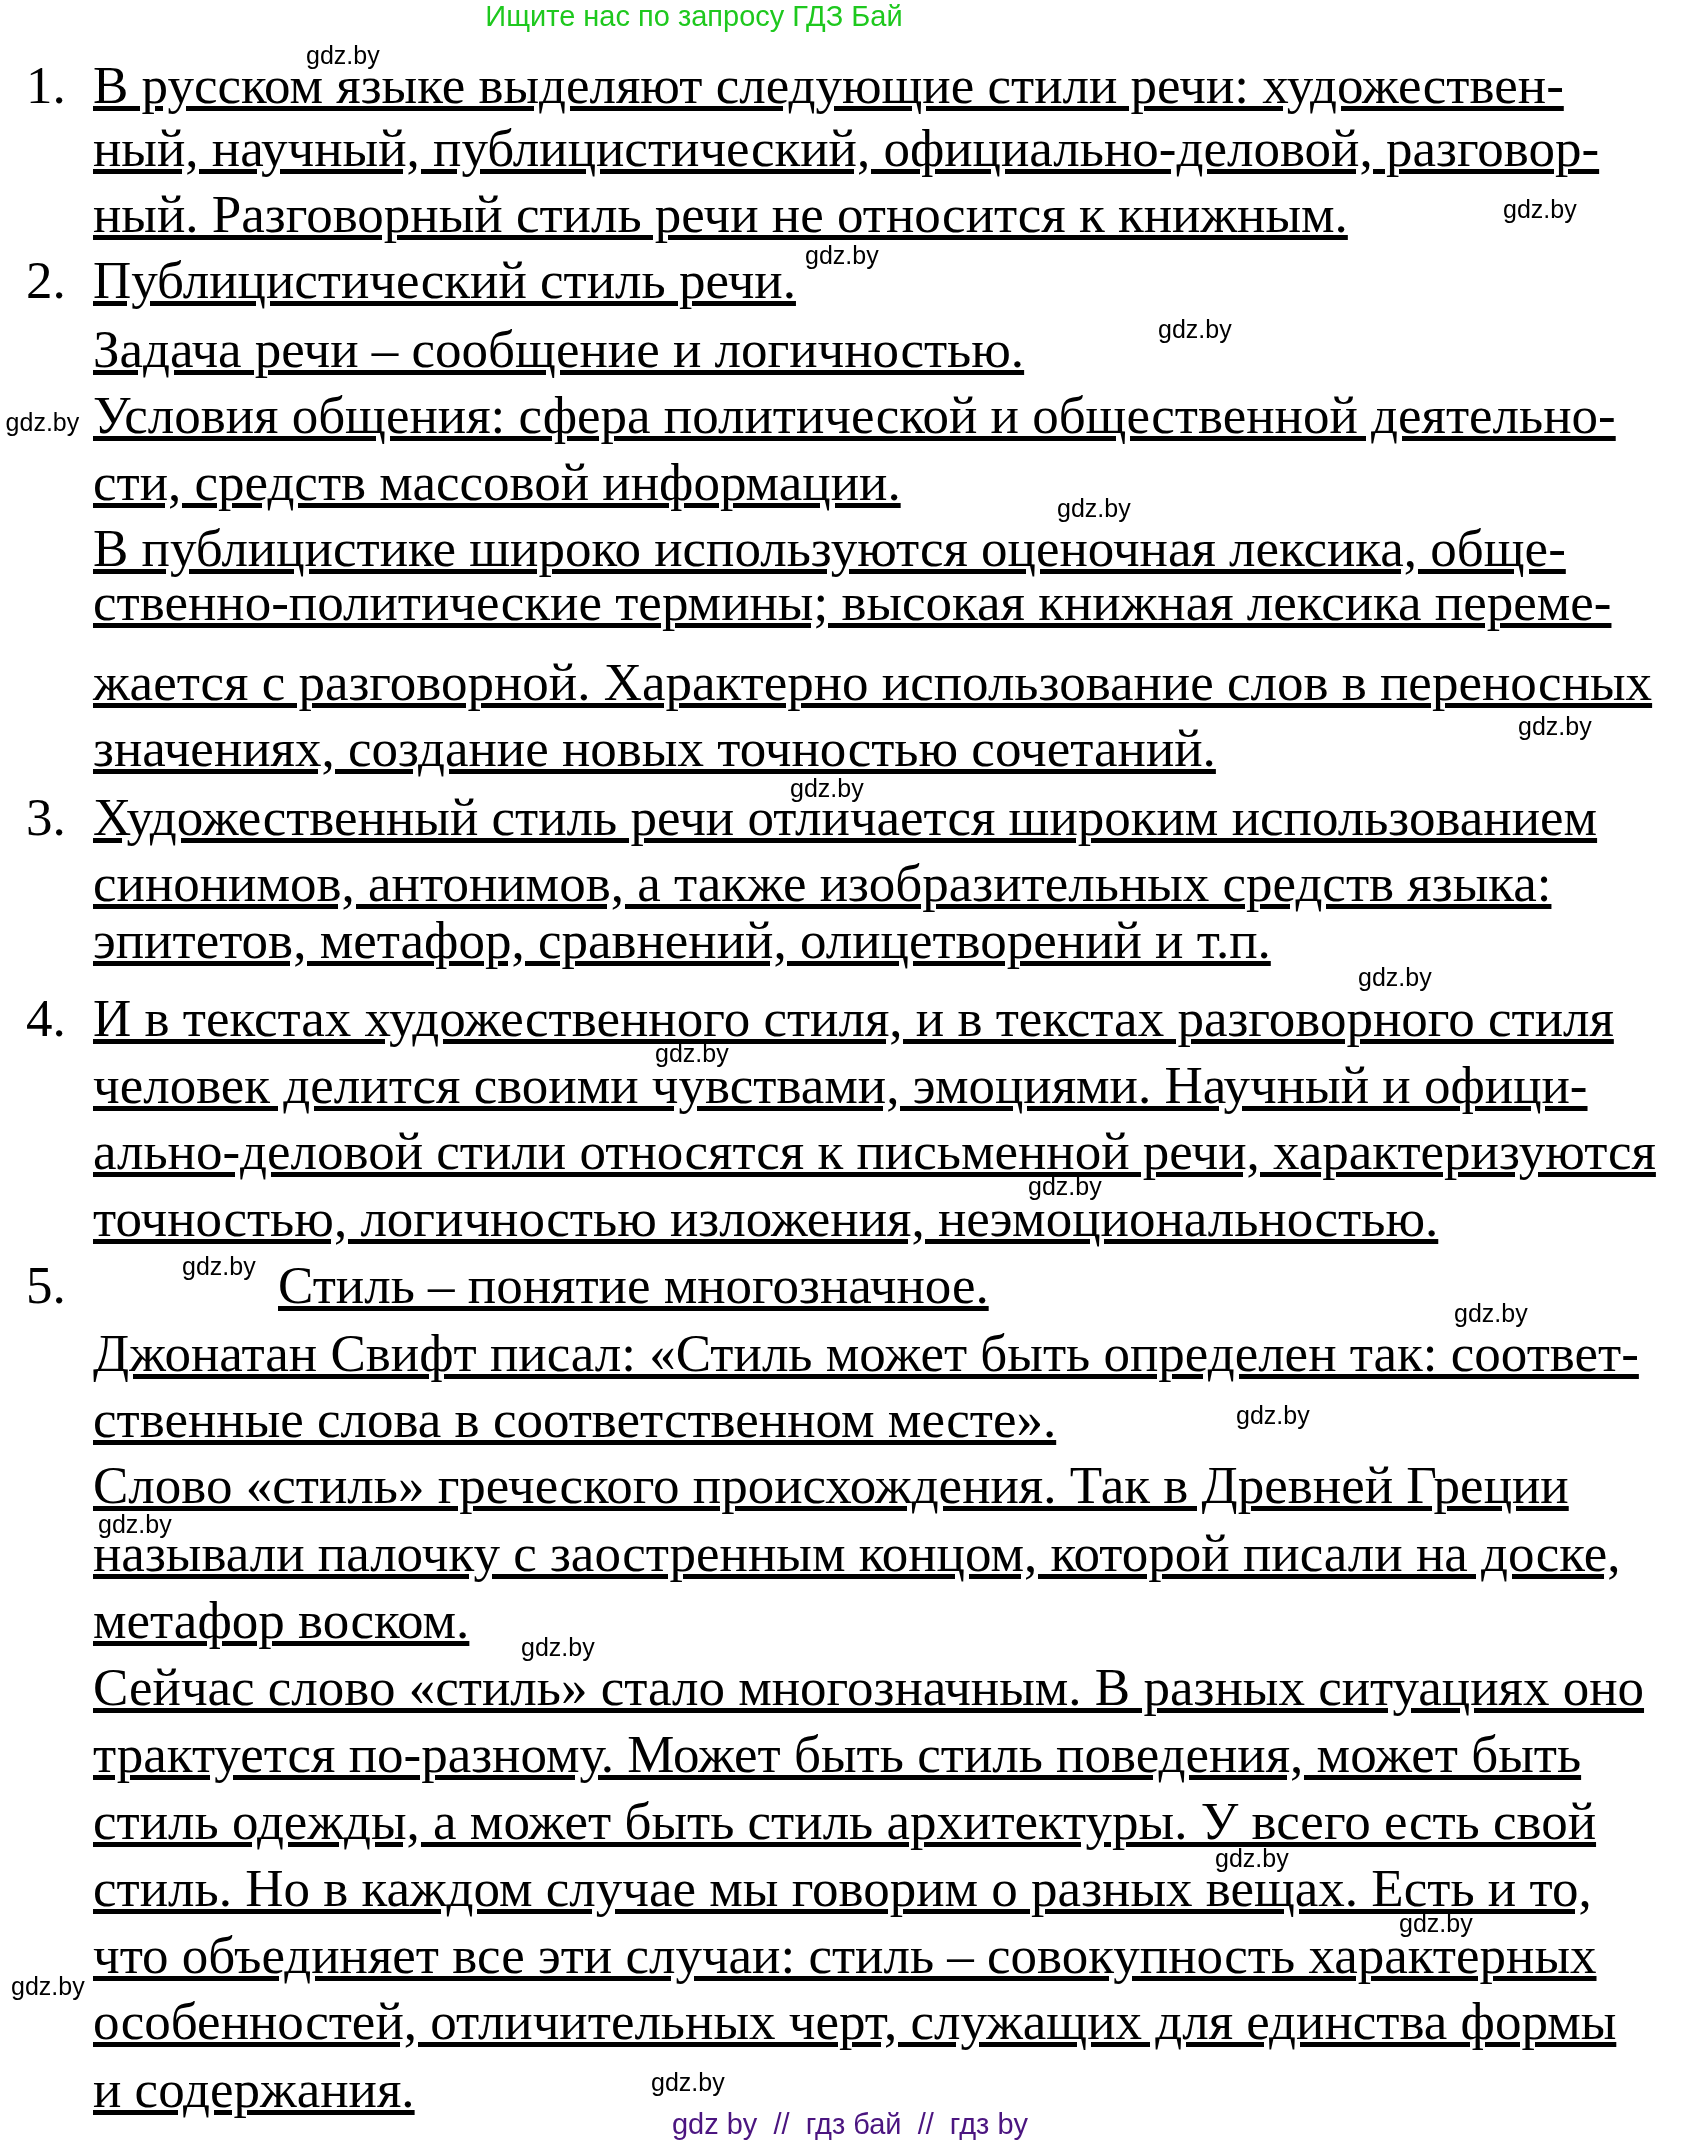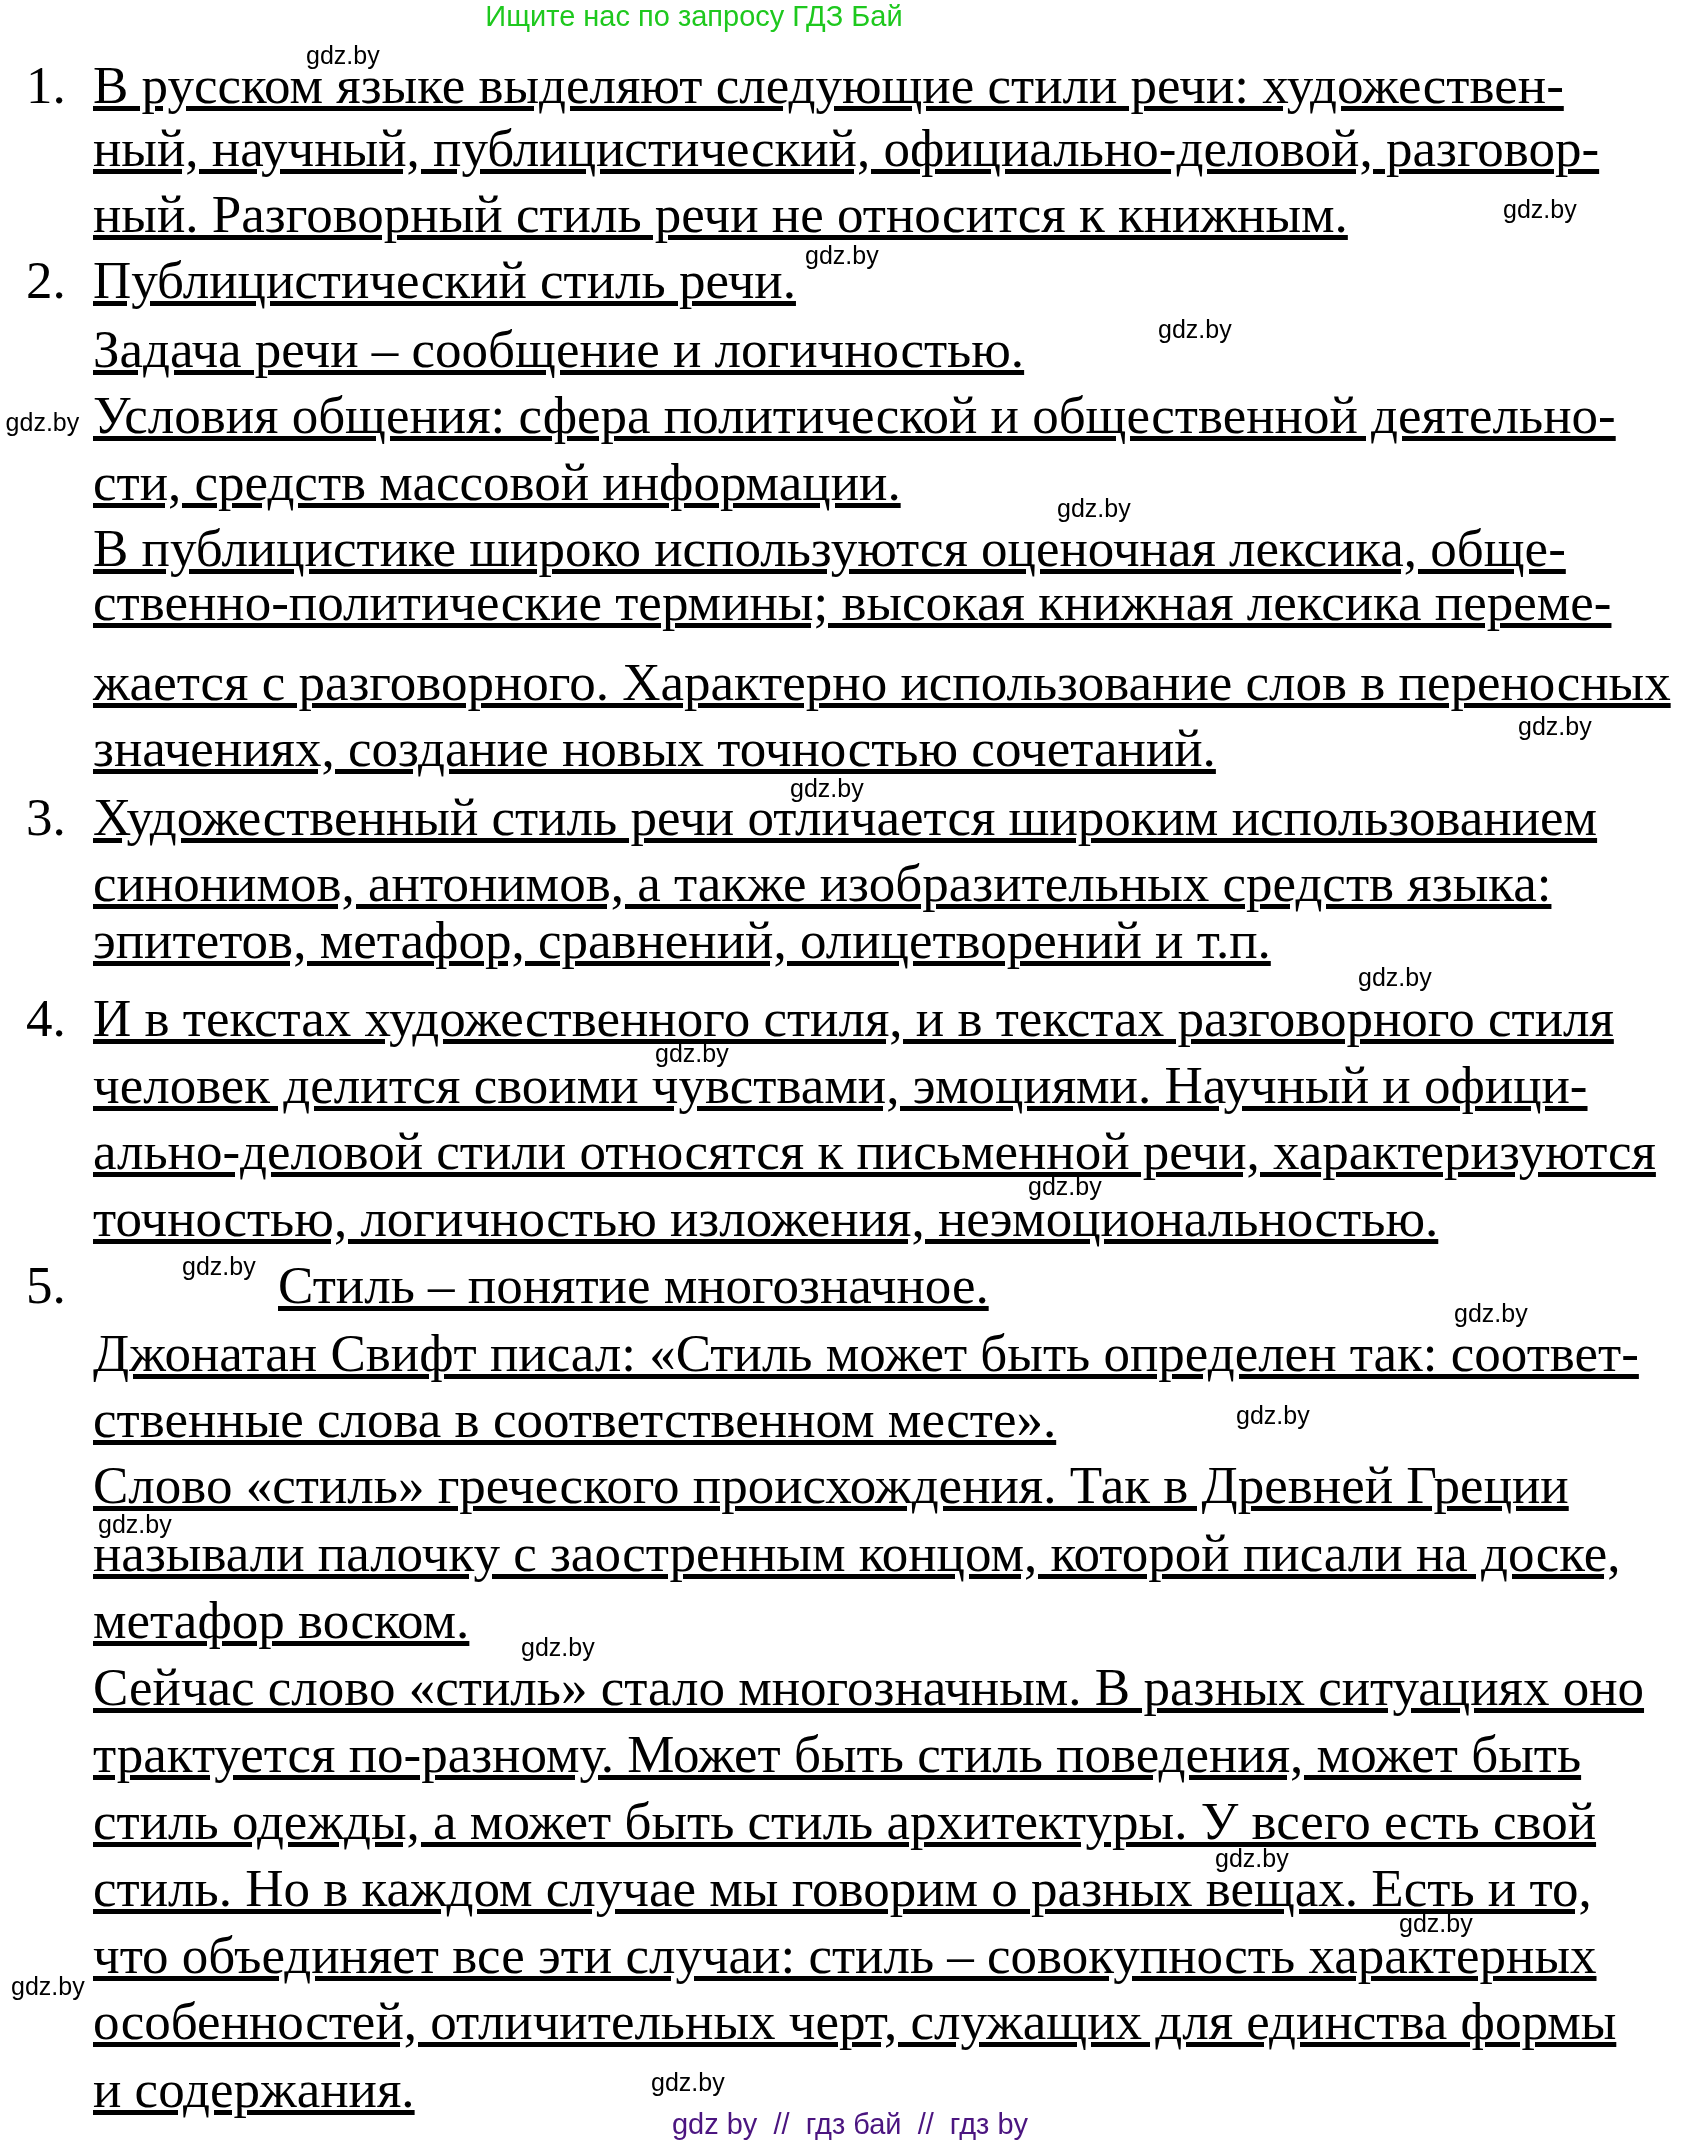"жается с разговорного. Характерно" div.line { text: разговорного -> разговорной }
